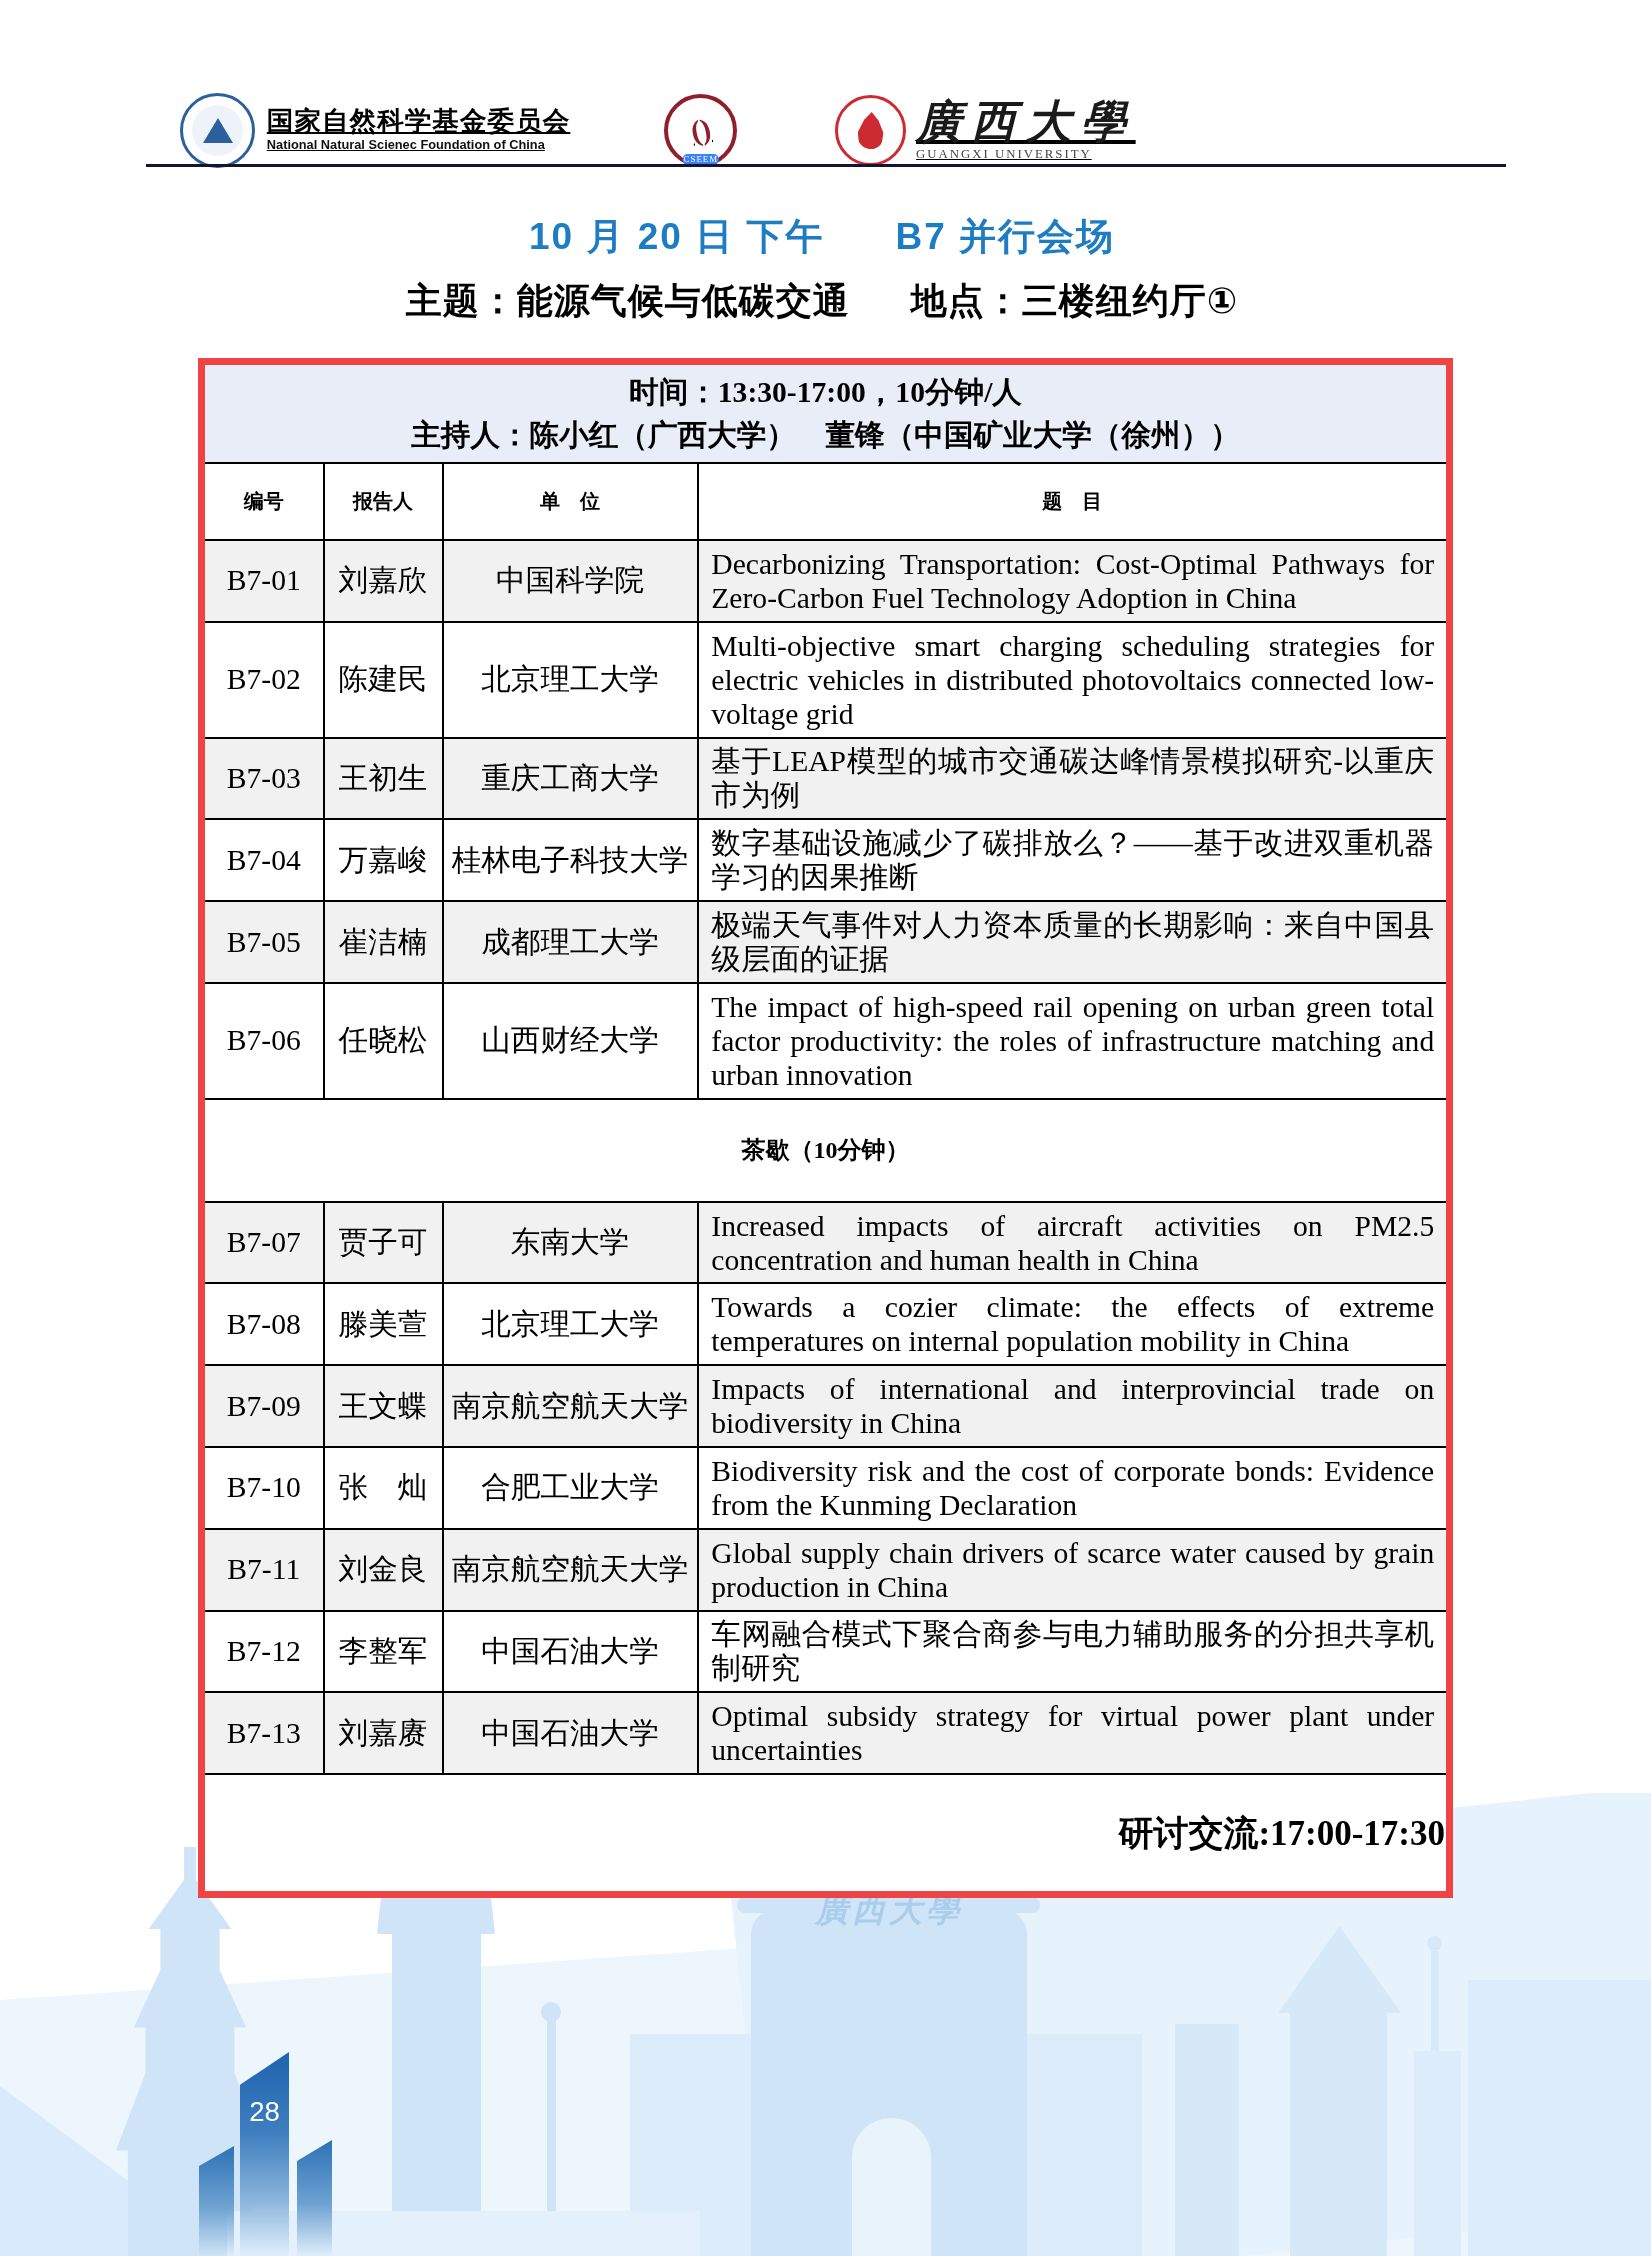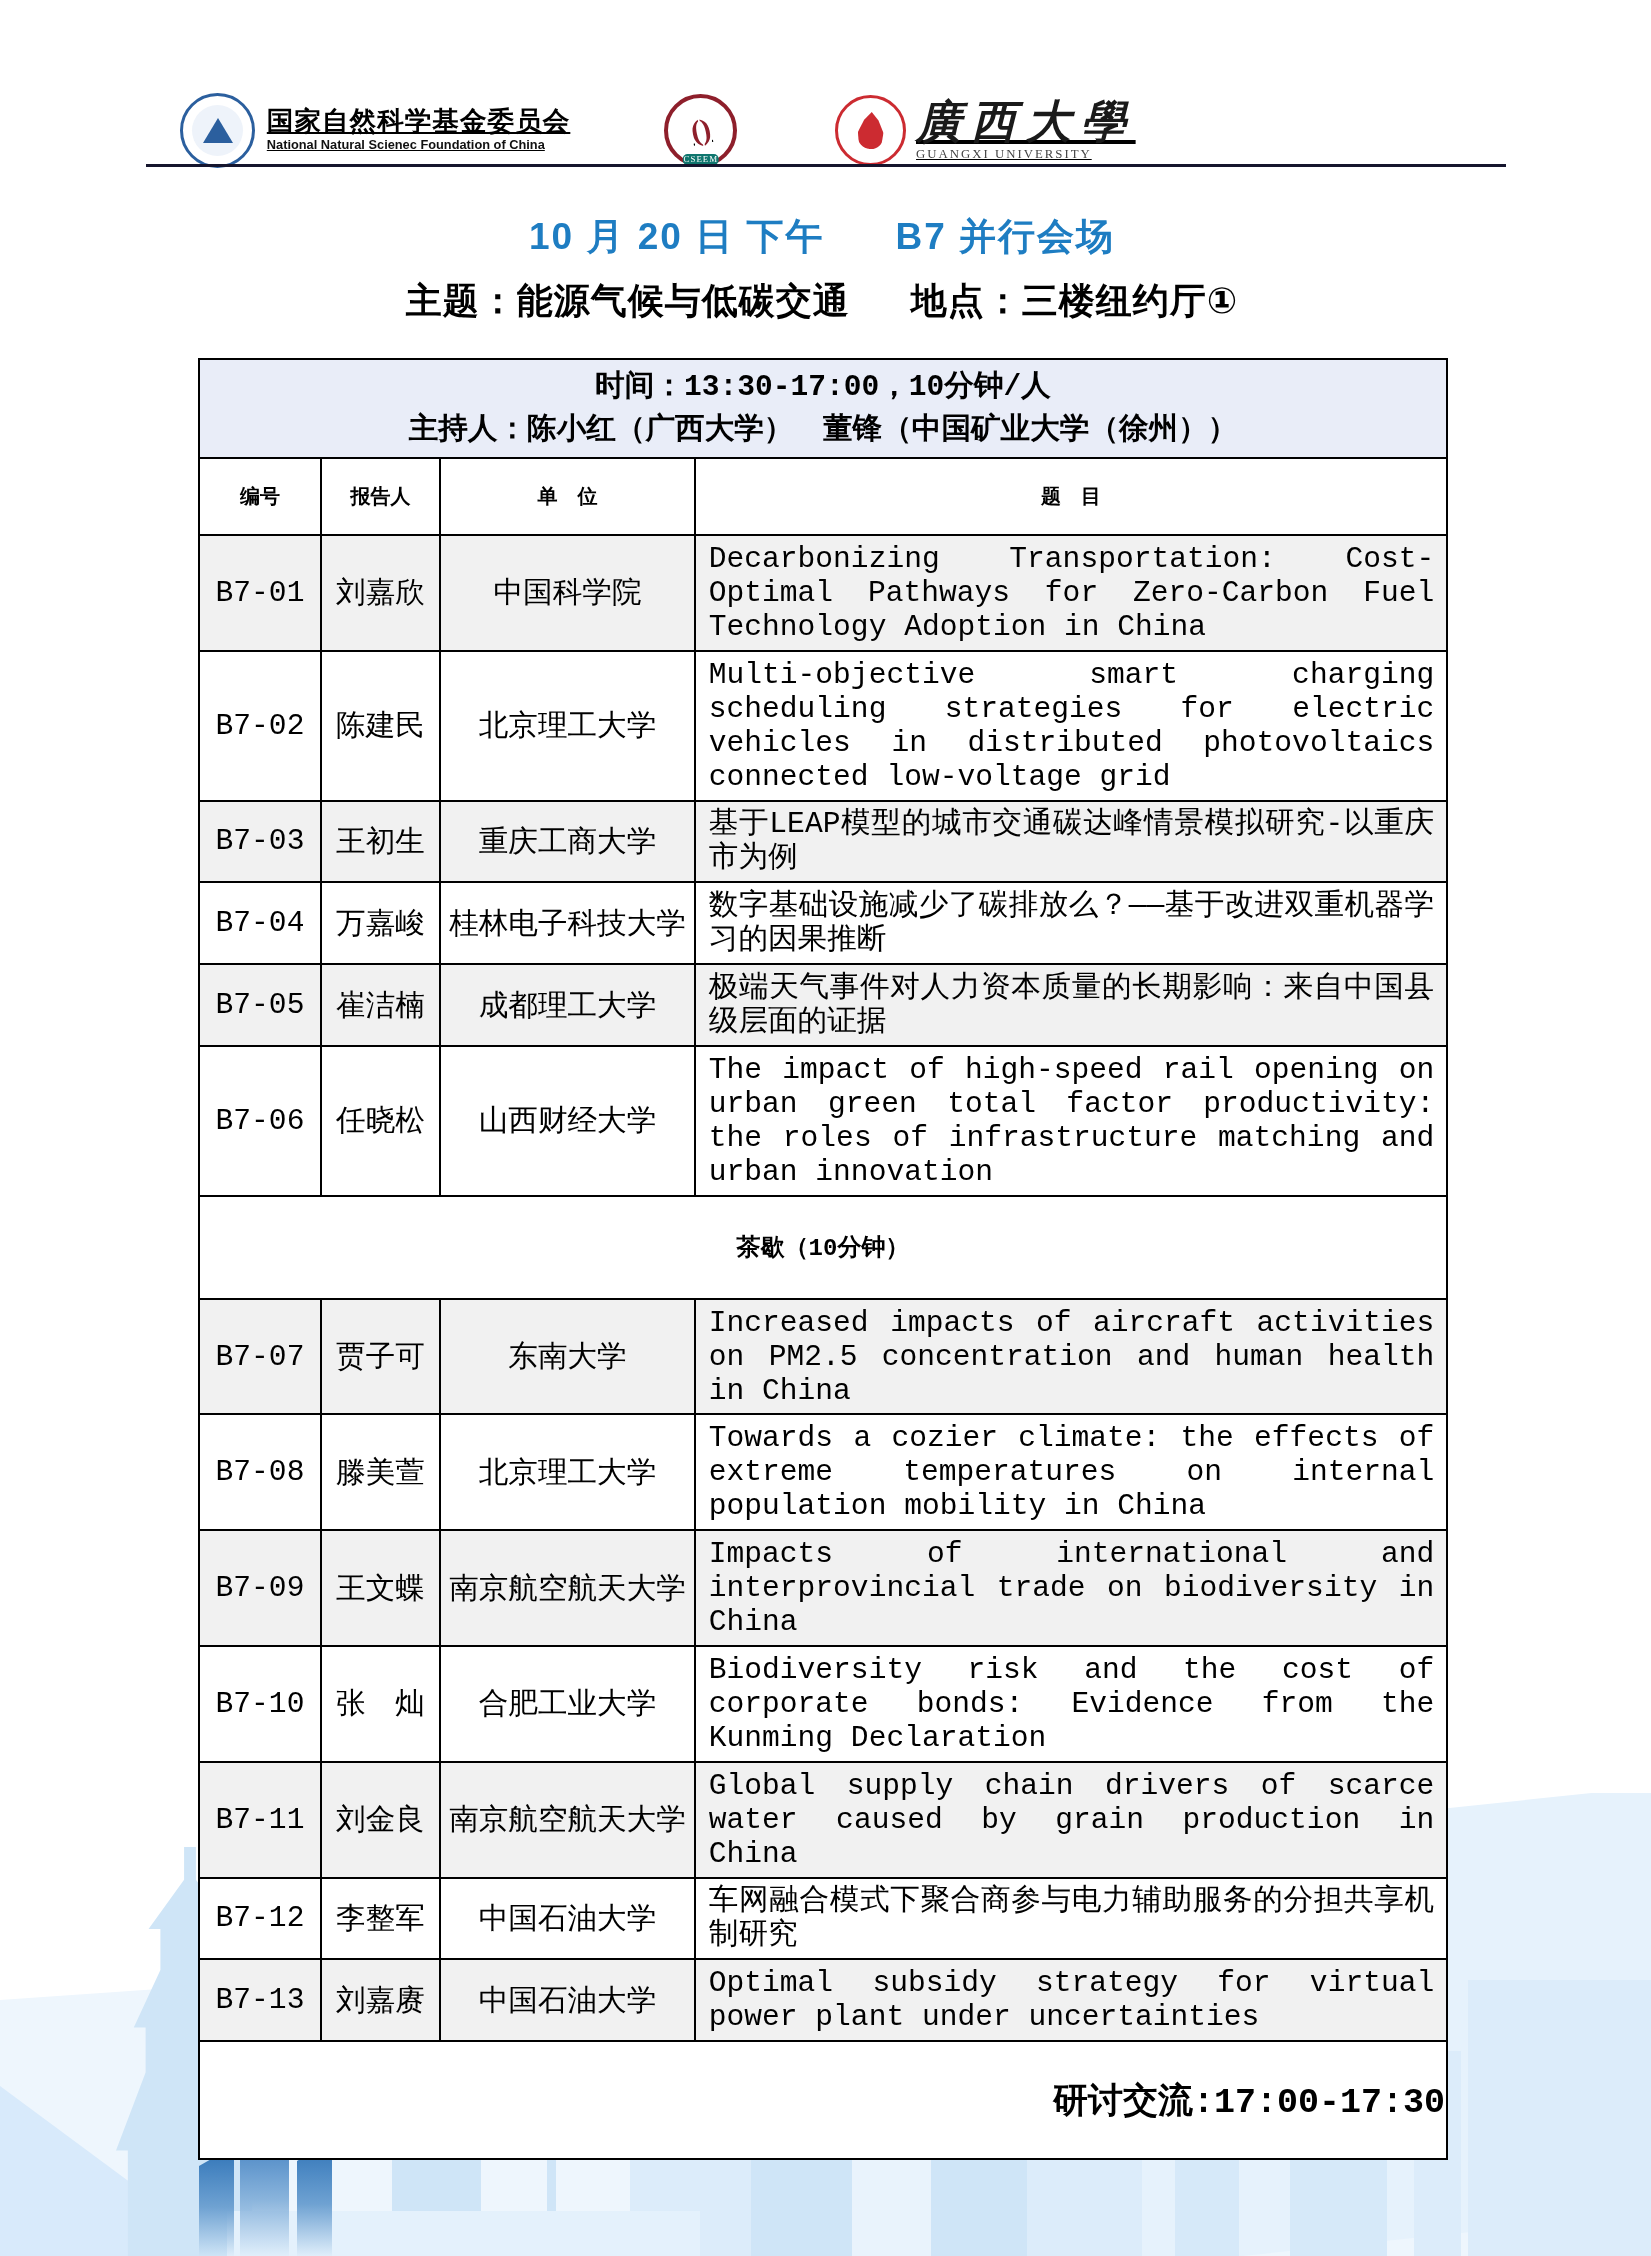"CSEEM" .cseem-band { background: #0f766e -> #3b82f6 }
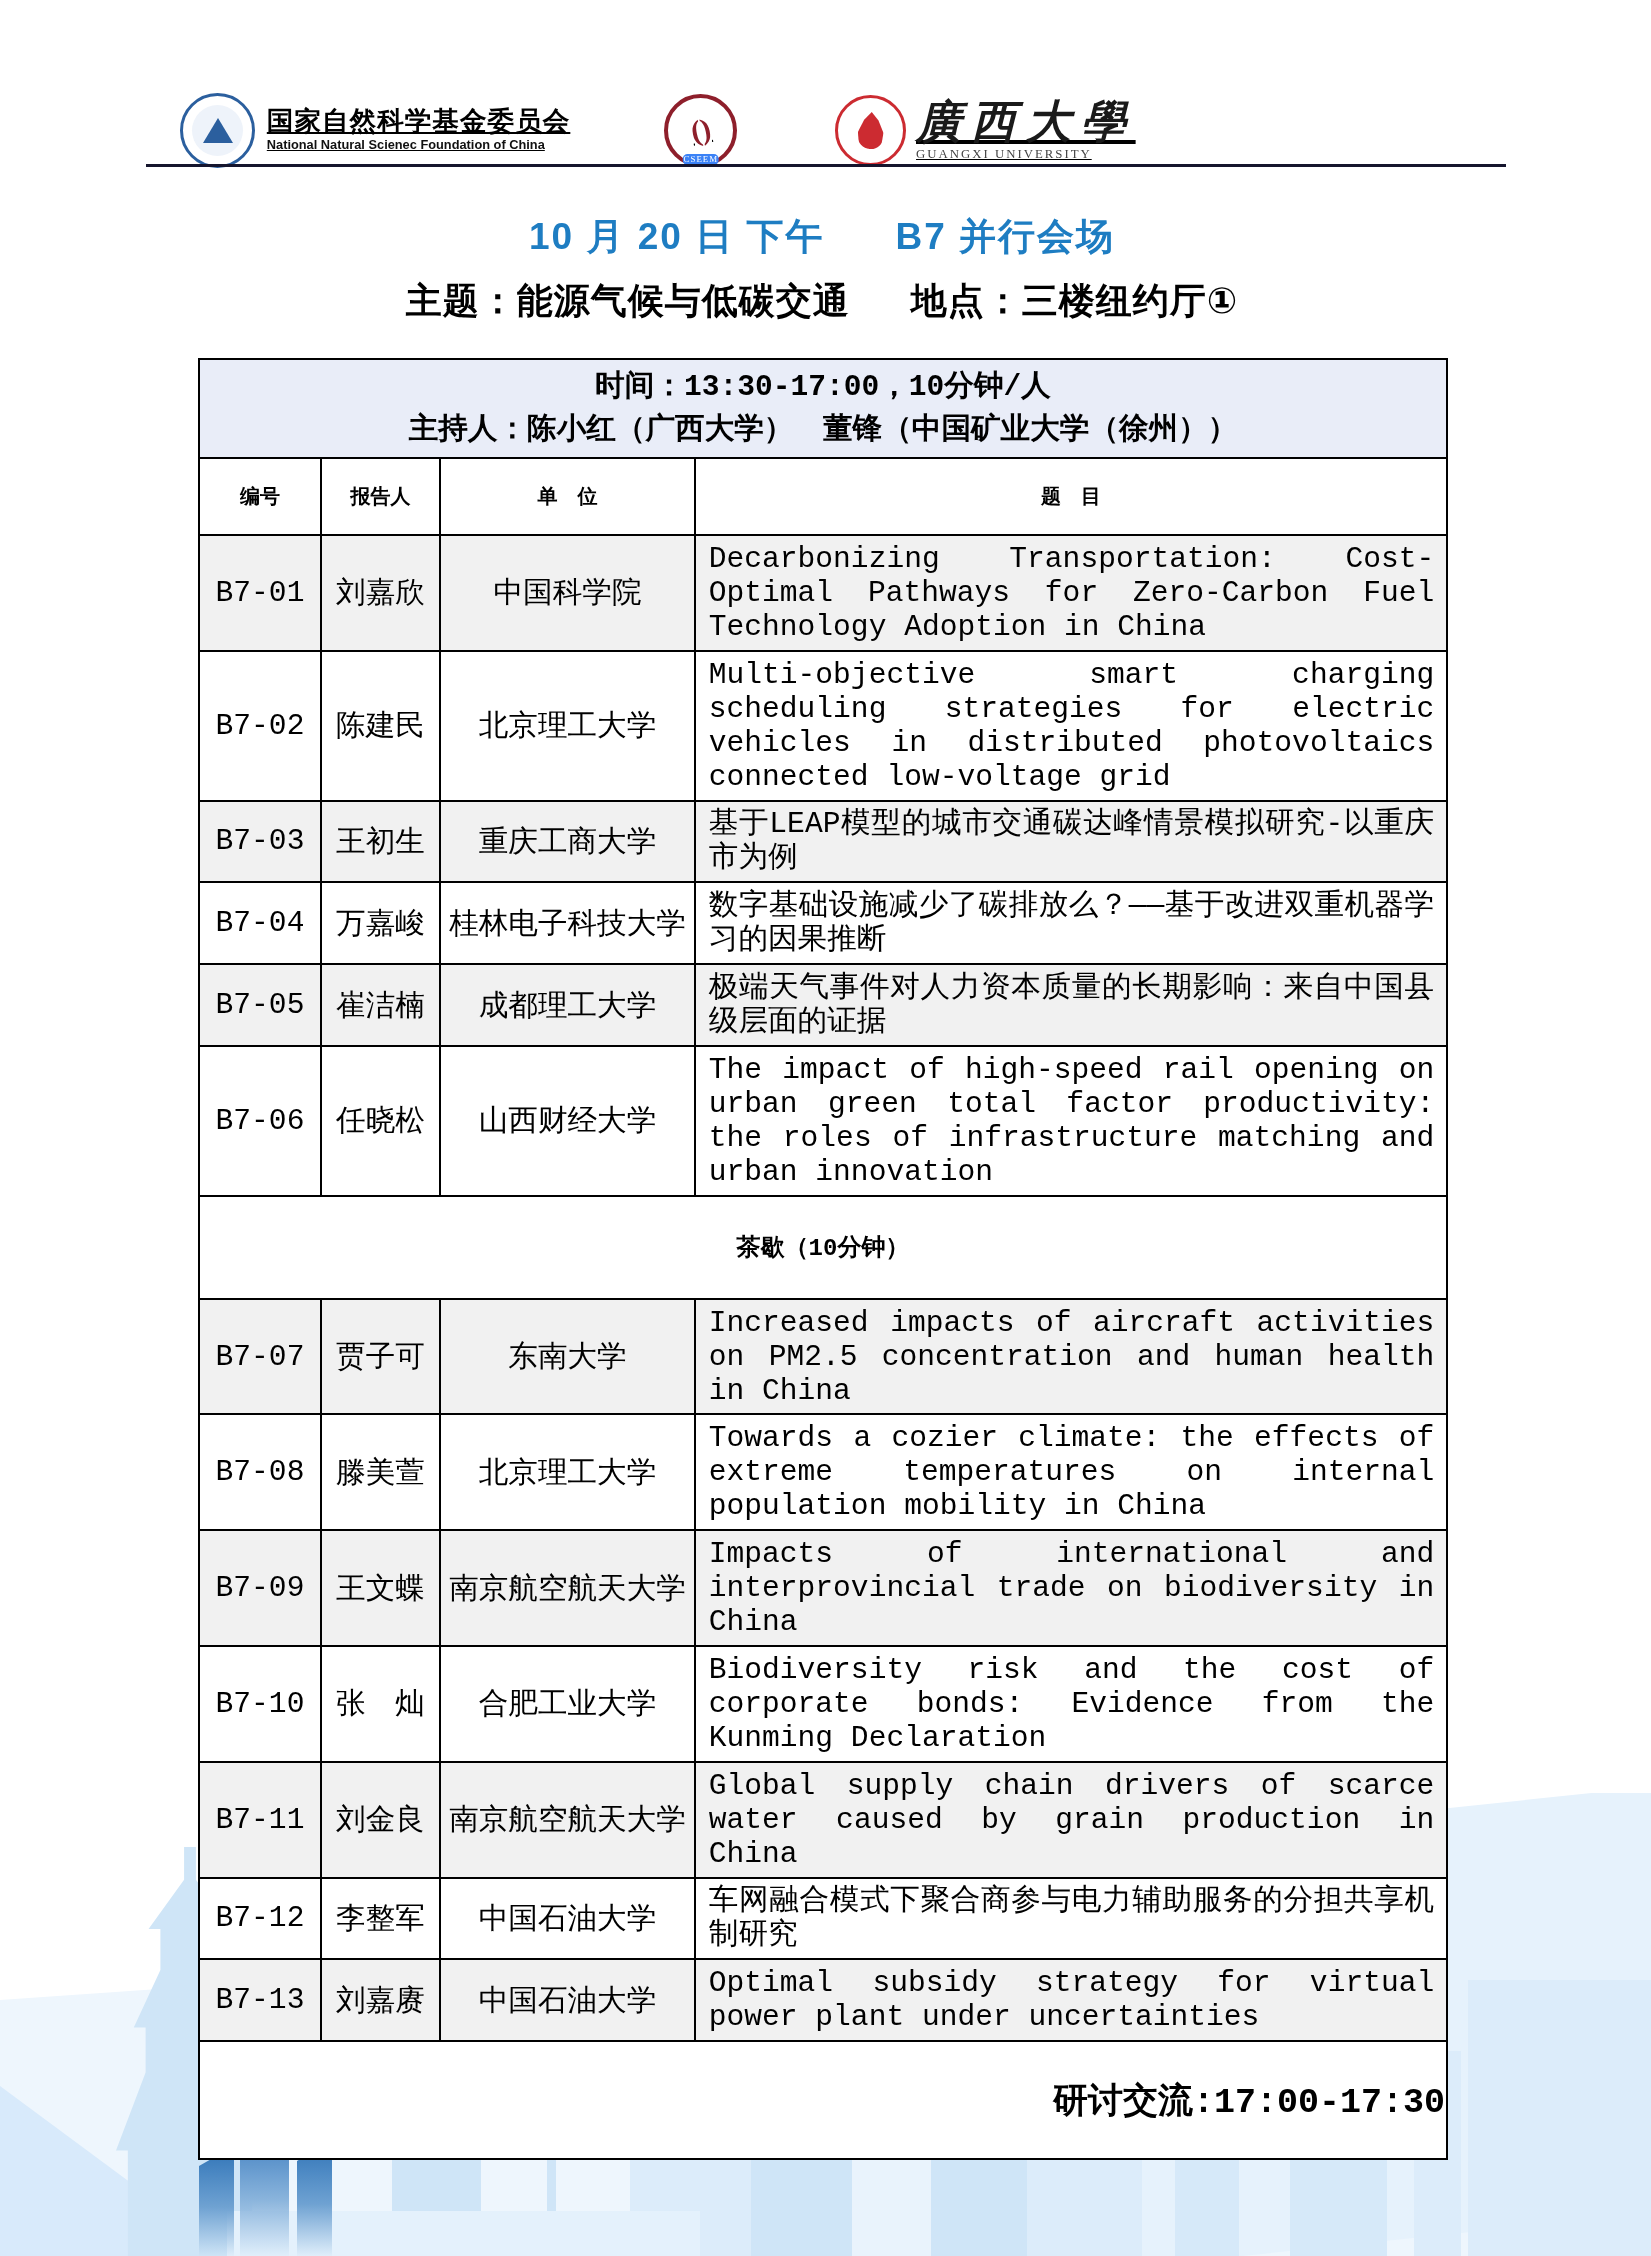"时间：13:30-17:00，10分钟/人" table.prog { border: 2px solid #ef4444 -> 7px solid #ef4444; font-family: Liberation Mono, monospace -> none }
